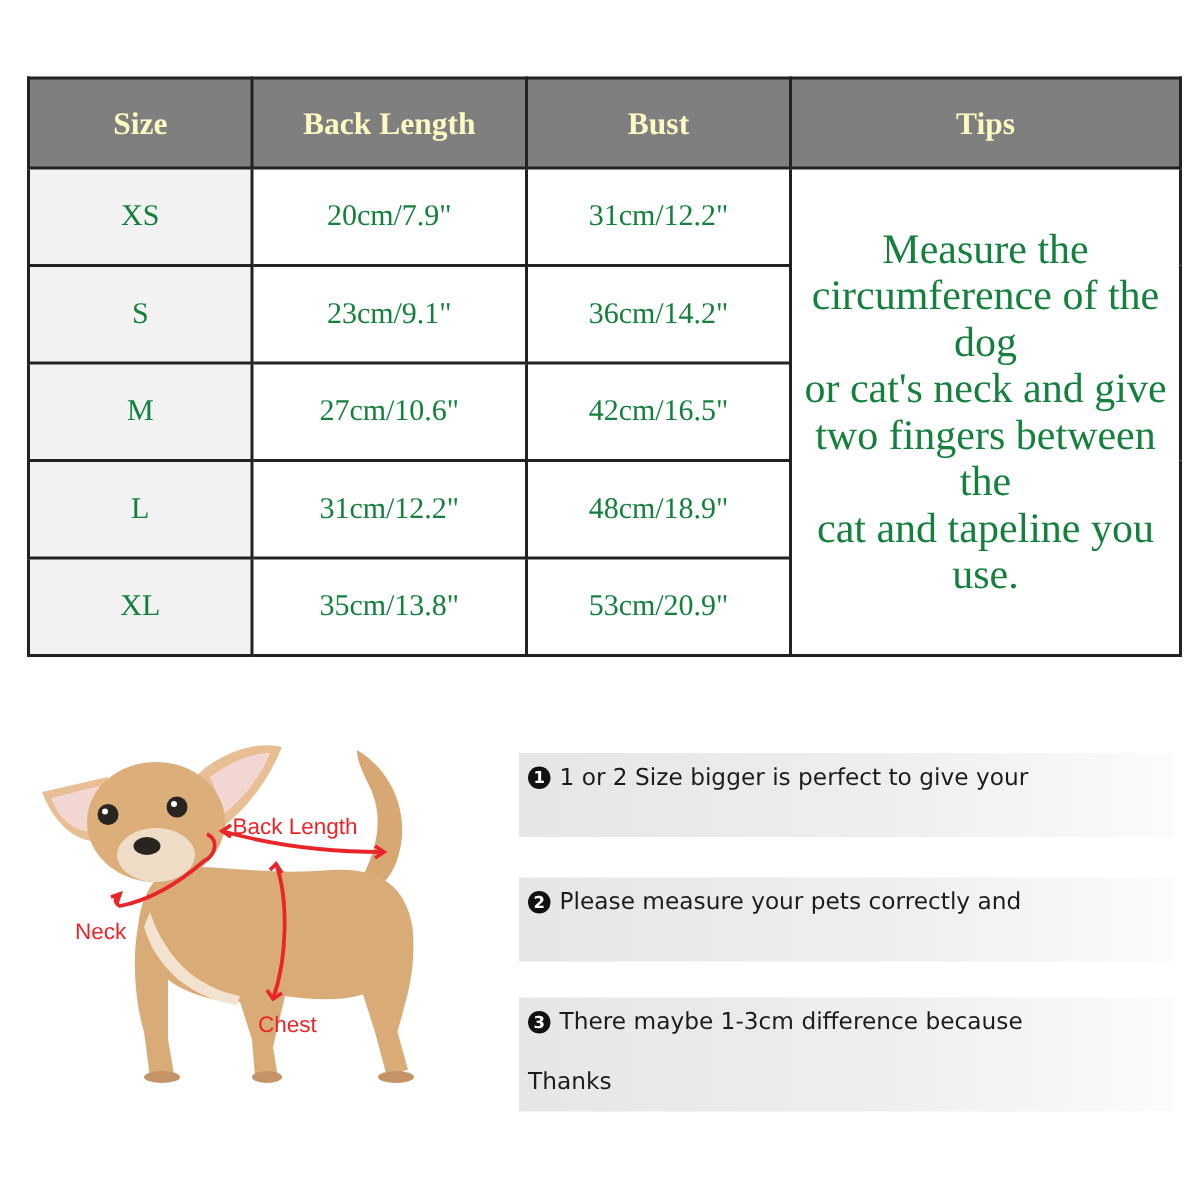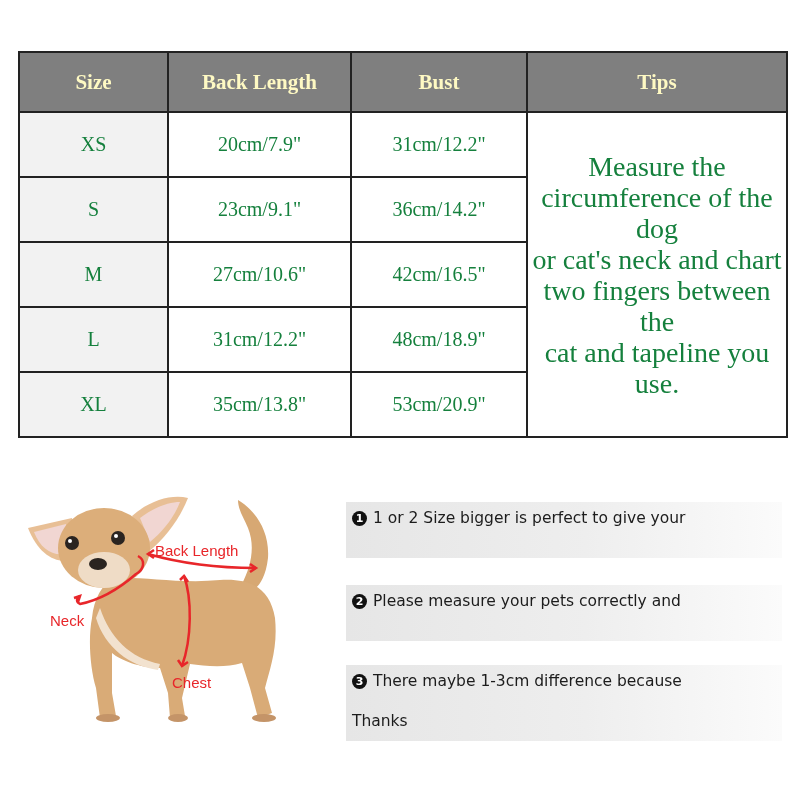"or cat's neck and chart" span { text: chart -> give }
